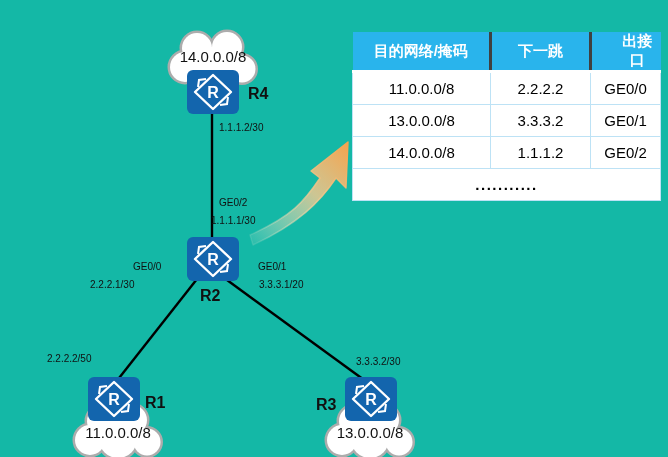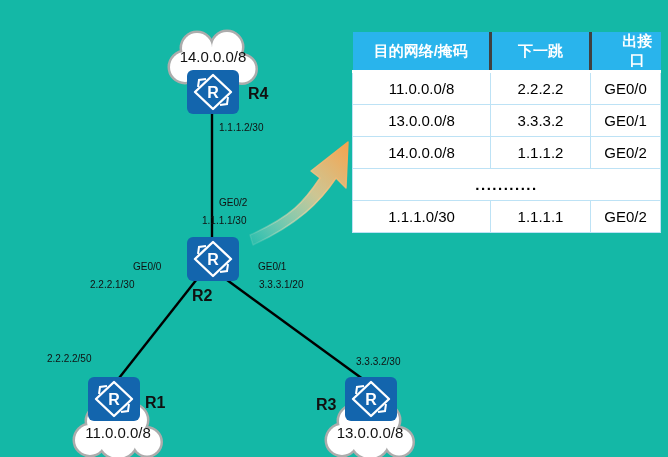"1.1.1.1/30" div.lbl { left: 202px -> 211px }
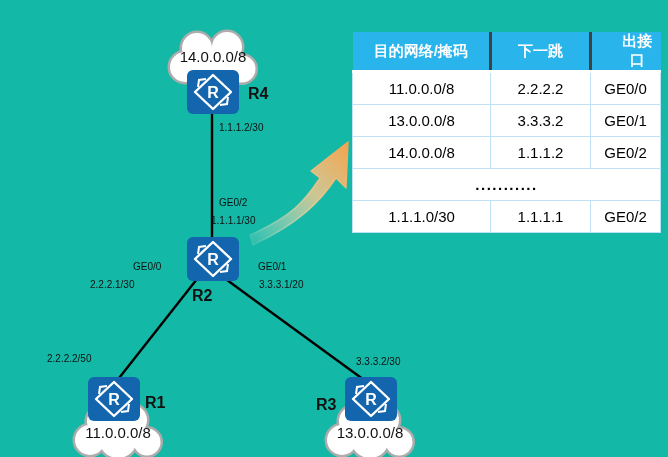"1.1.1.0/30" tr { html: <tr> <td>1.1.1.0/30</td> <td>1.1.1.1</td> <td>GE0/2</td> </tr> -> none }
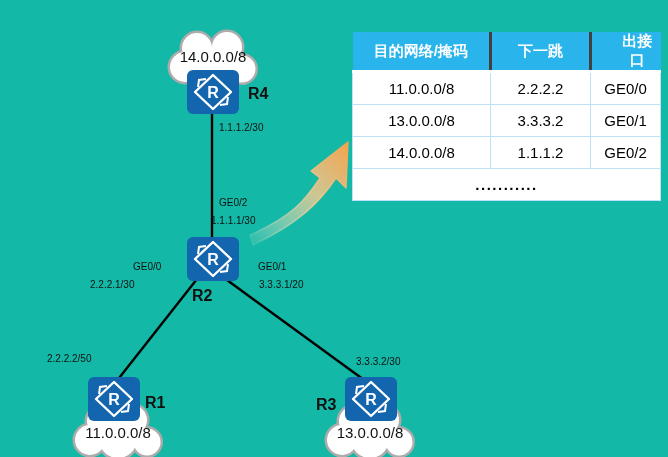"R2" div.lbl { left: 192px -> 200px }
